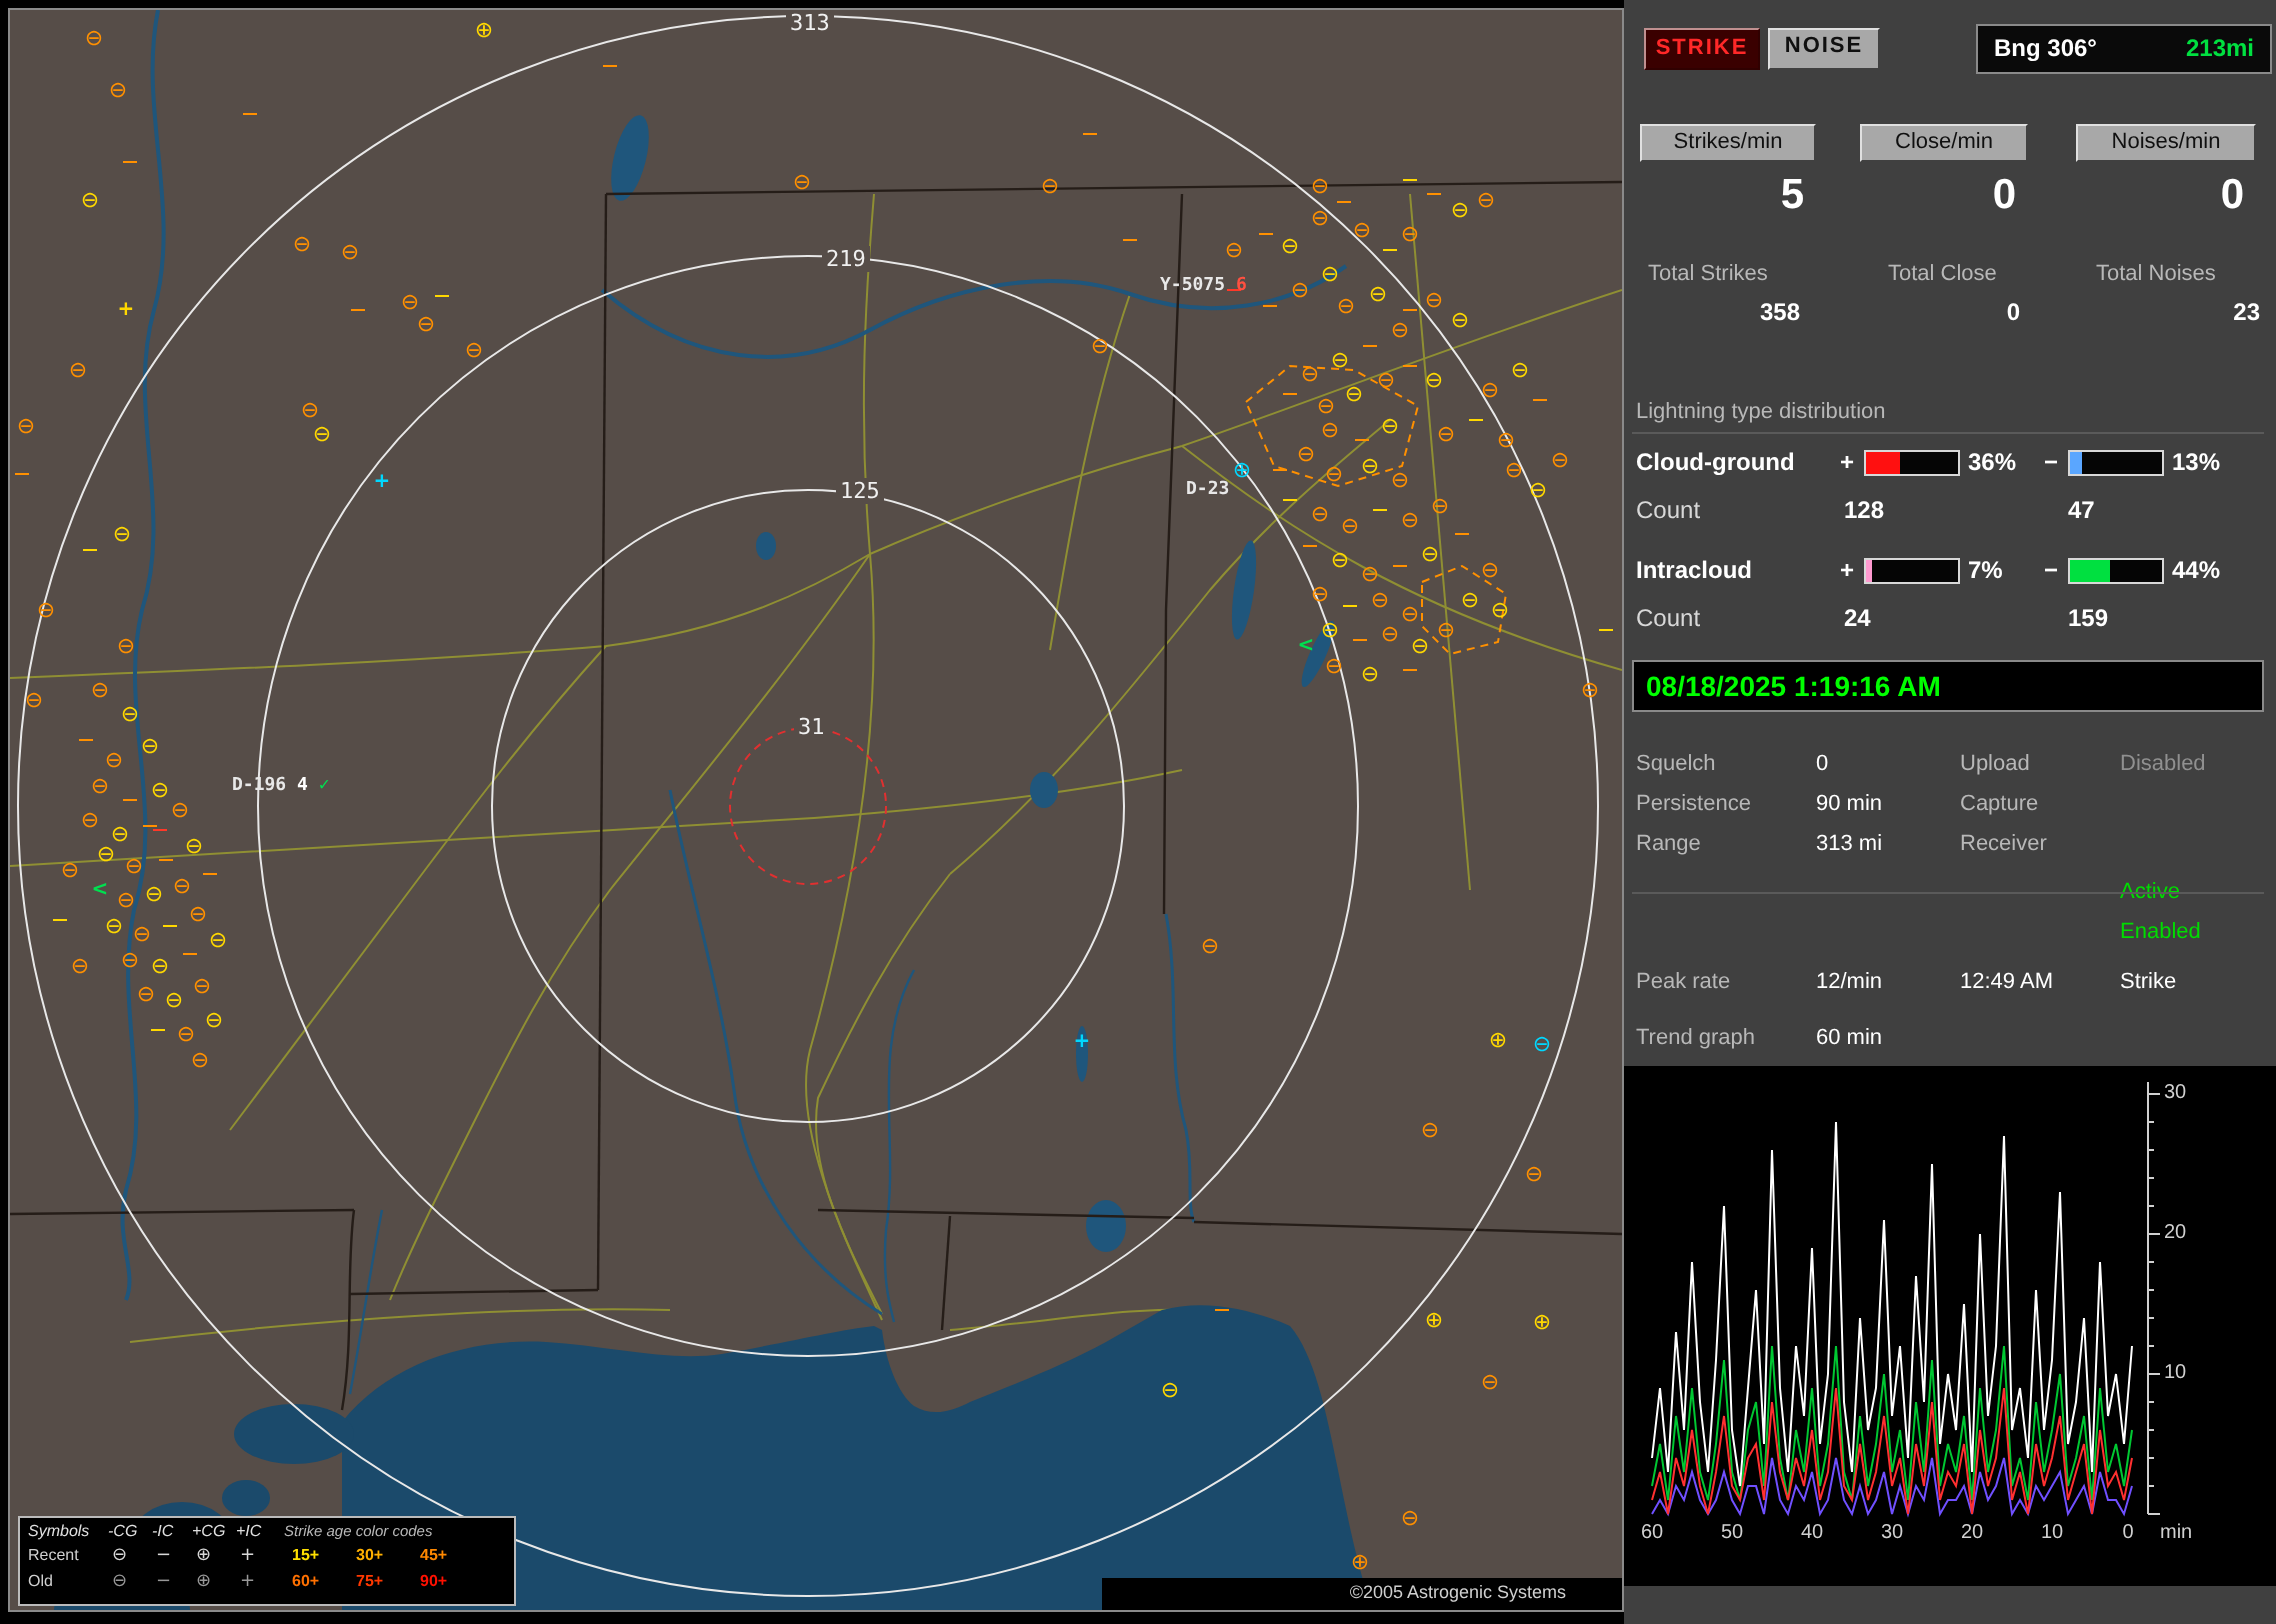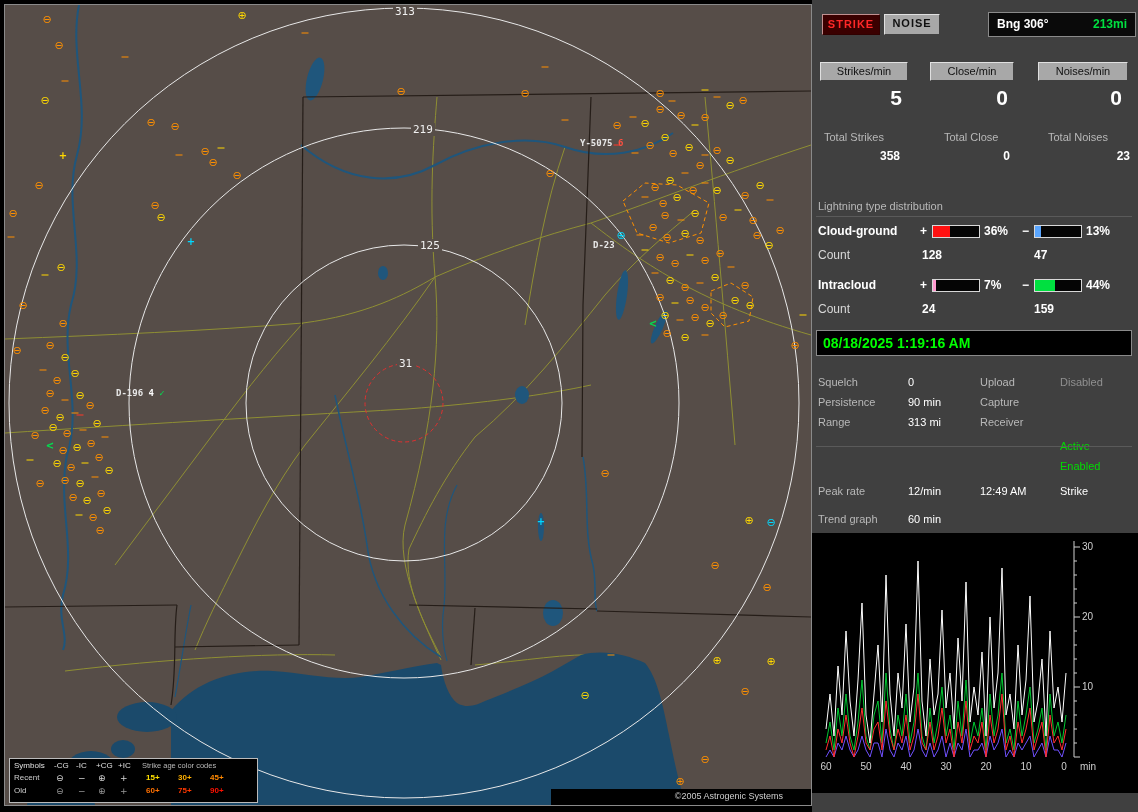"Symbols" .lg-head { font-style: none -> italic }
